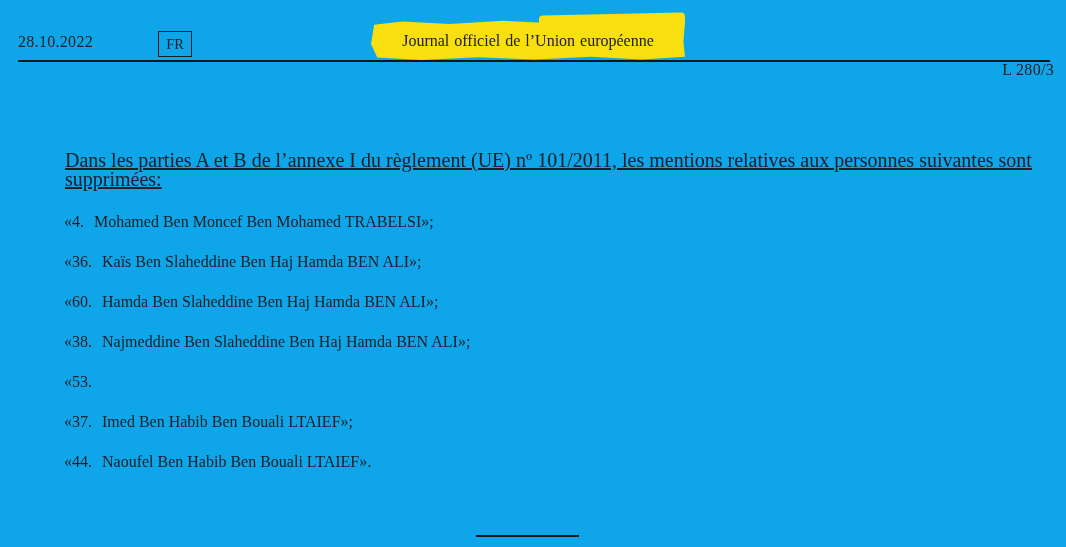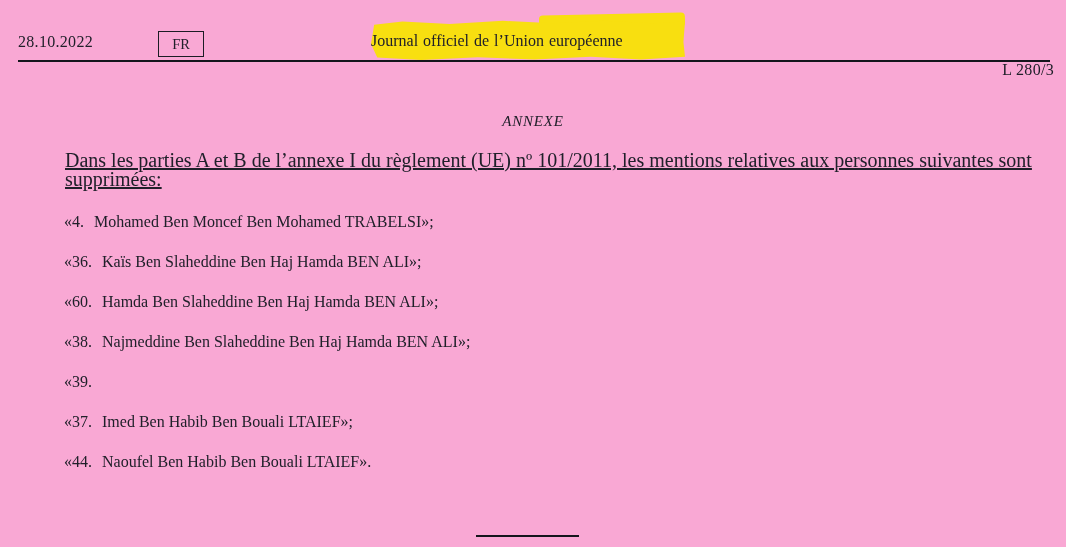"28.10.2022" .page { background: #f9a8d4 -> #0ea5e9 }
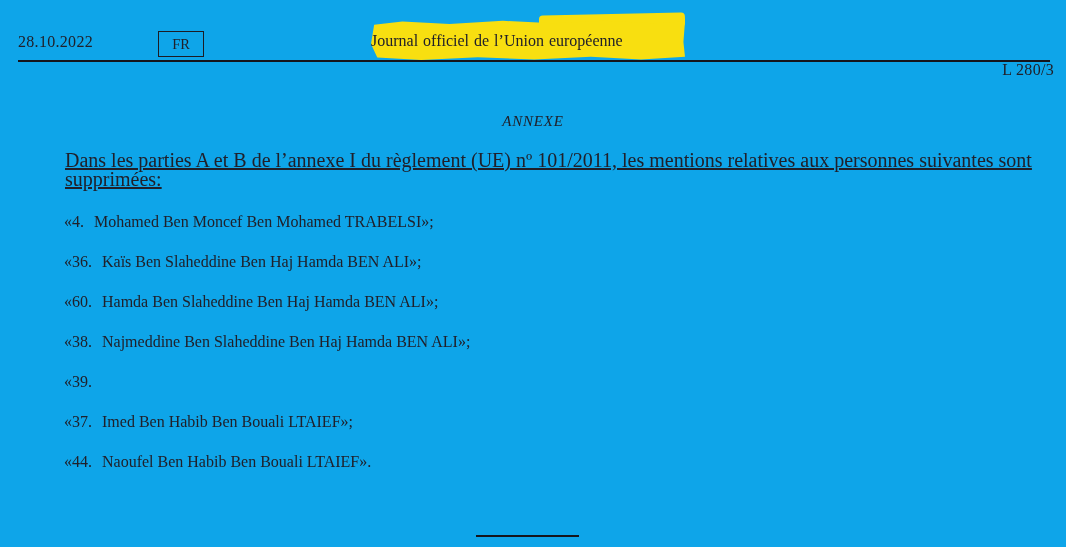"FR" .lang-box { width: 46px -> 34px }
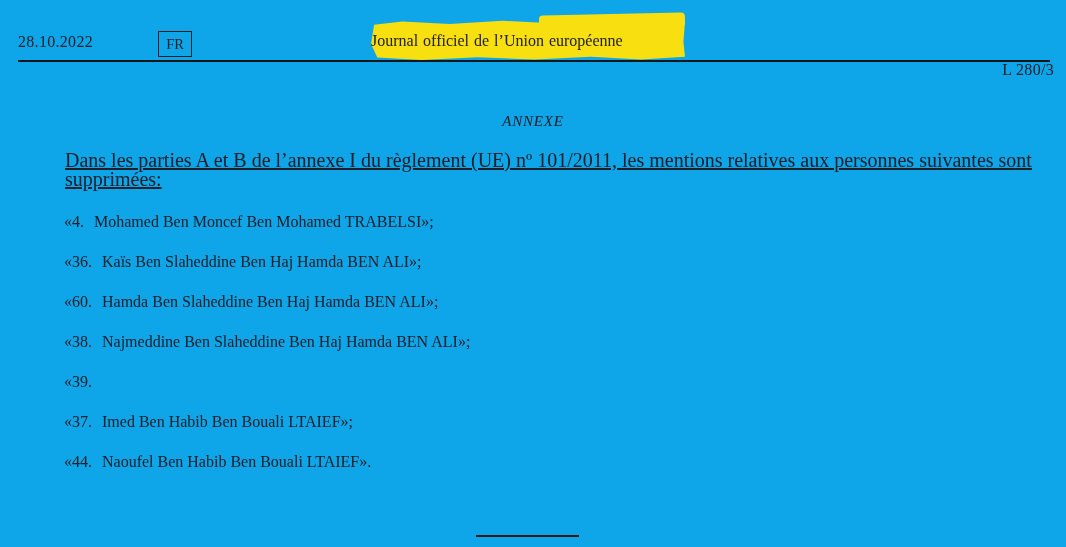"Journal officiel de l’Union européenne" .hdr-title { text-align: none -> center }
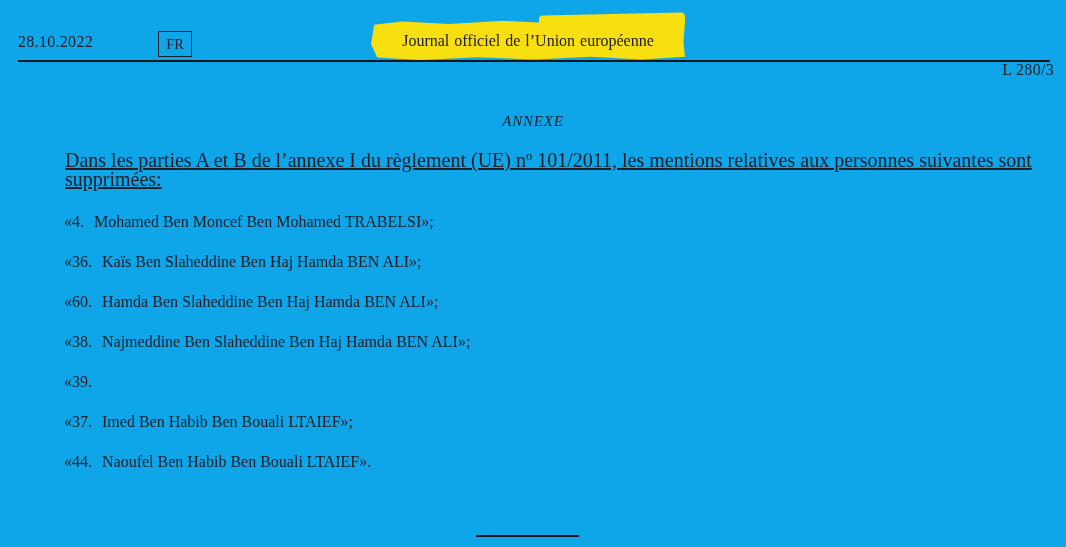"ANNEXE" div.annex-title { html: <div>ANNEXE</div> -> none }
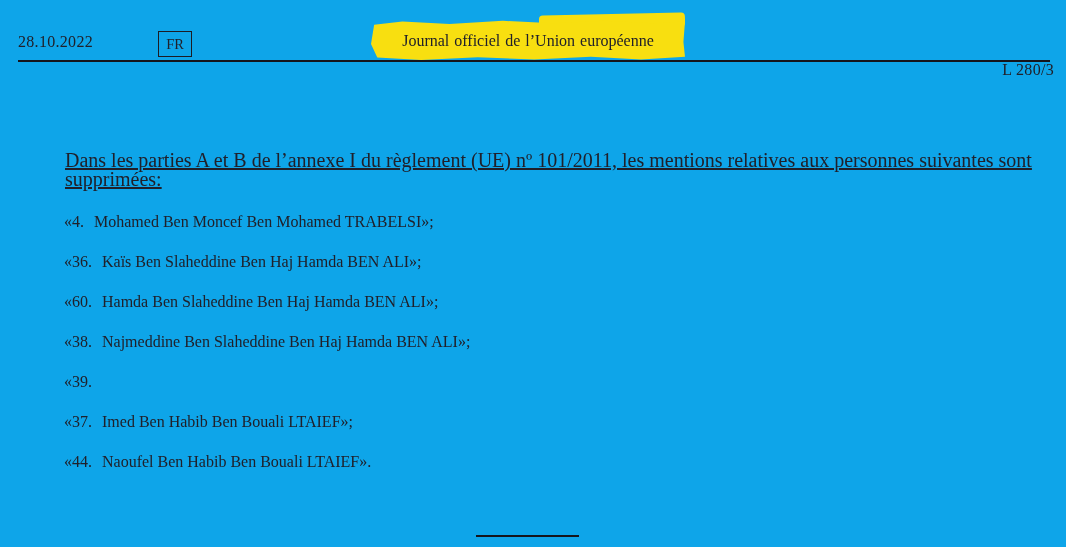"«39." span.marker { text: 39 -> 53 }
